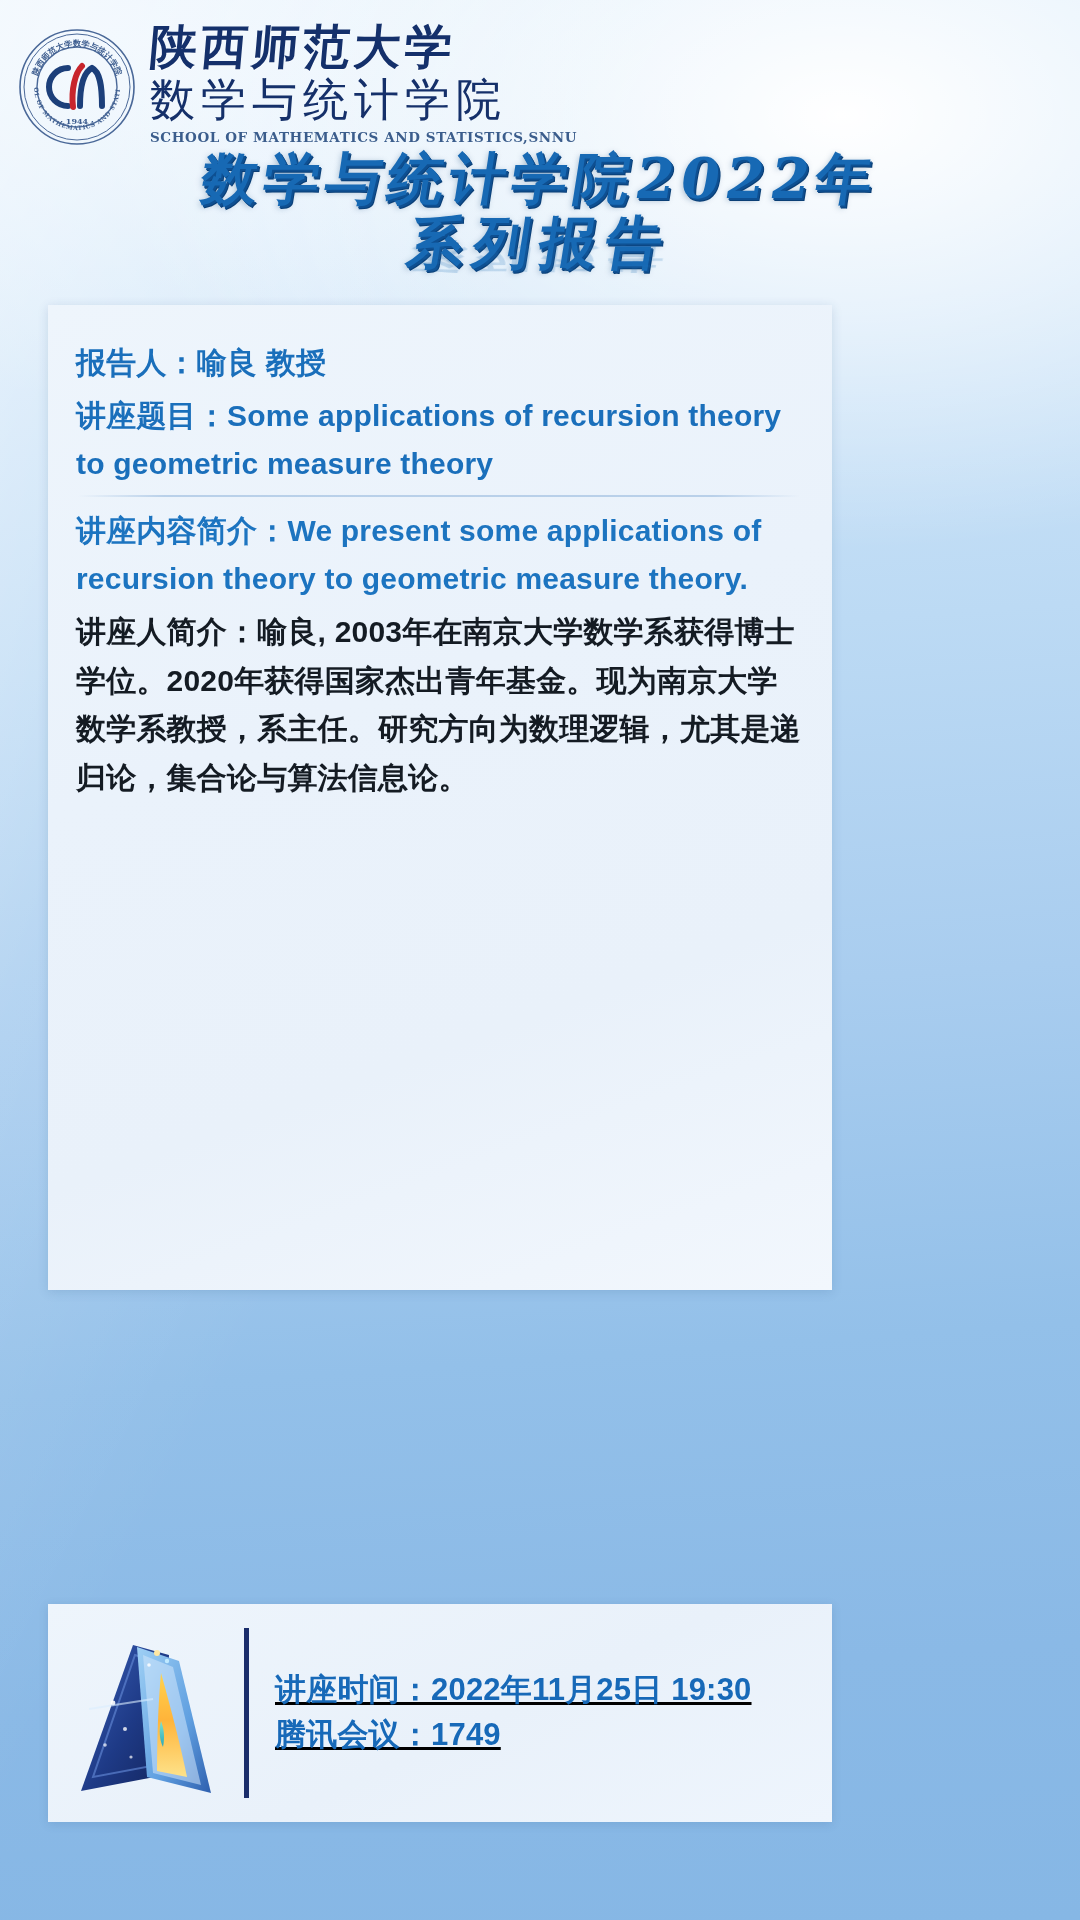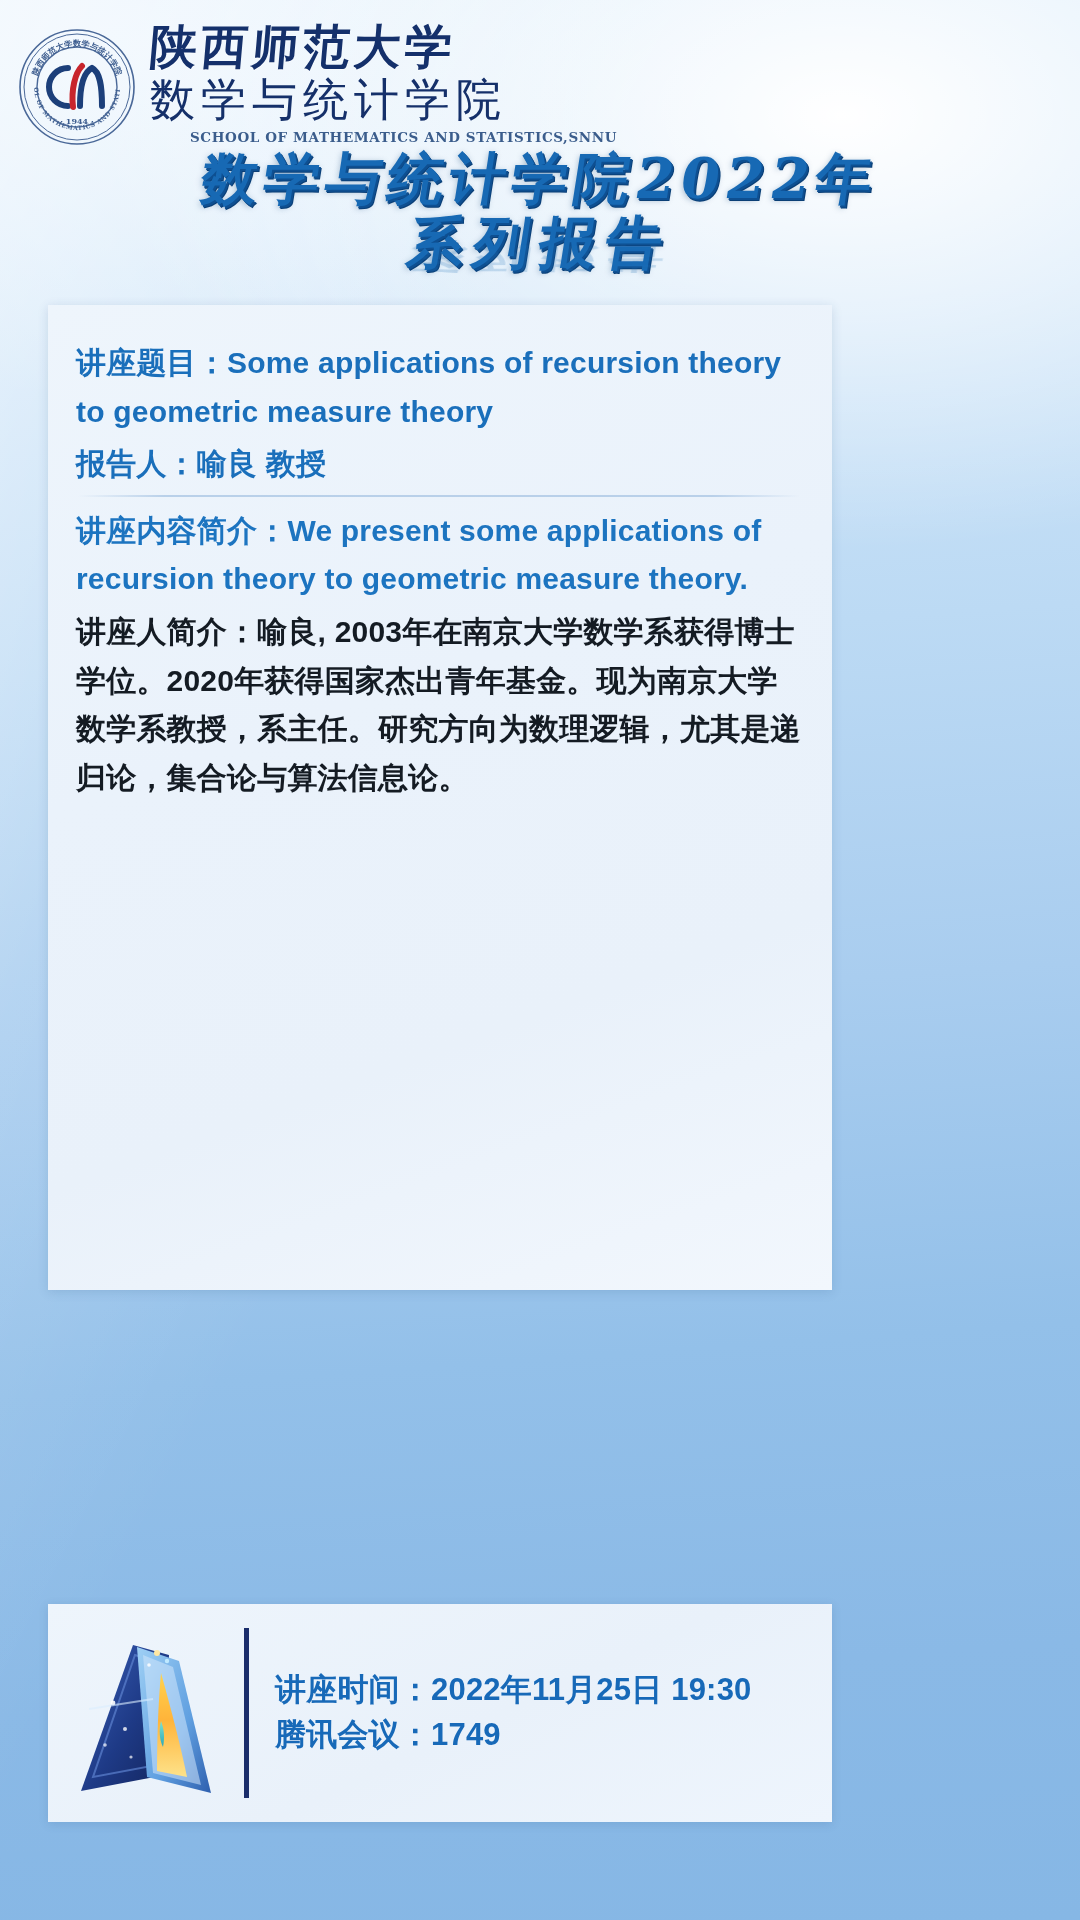"SCHOOL OF MATHEMATICS AND" .univ-en { margin-left: 40px -> none }
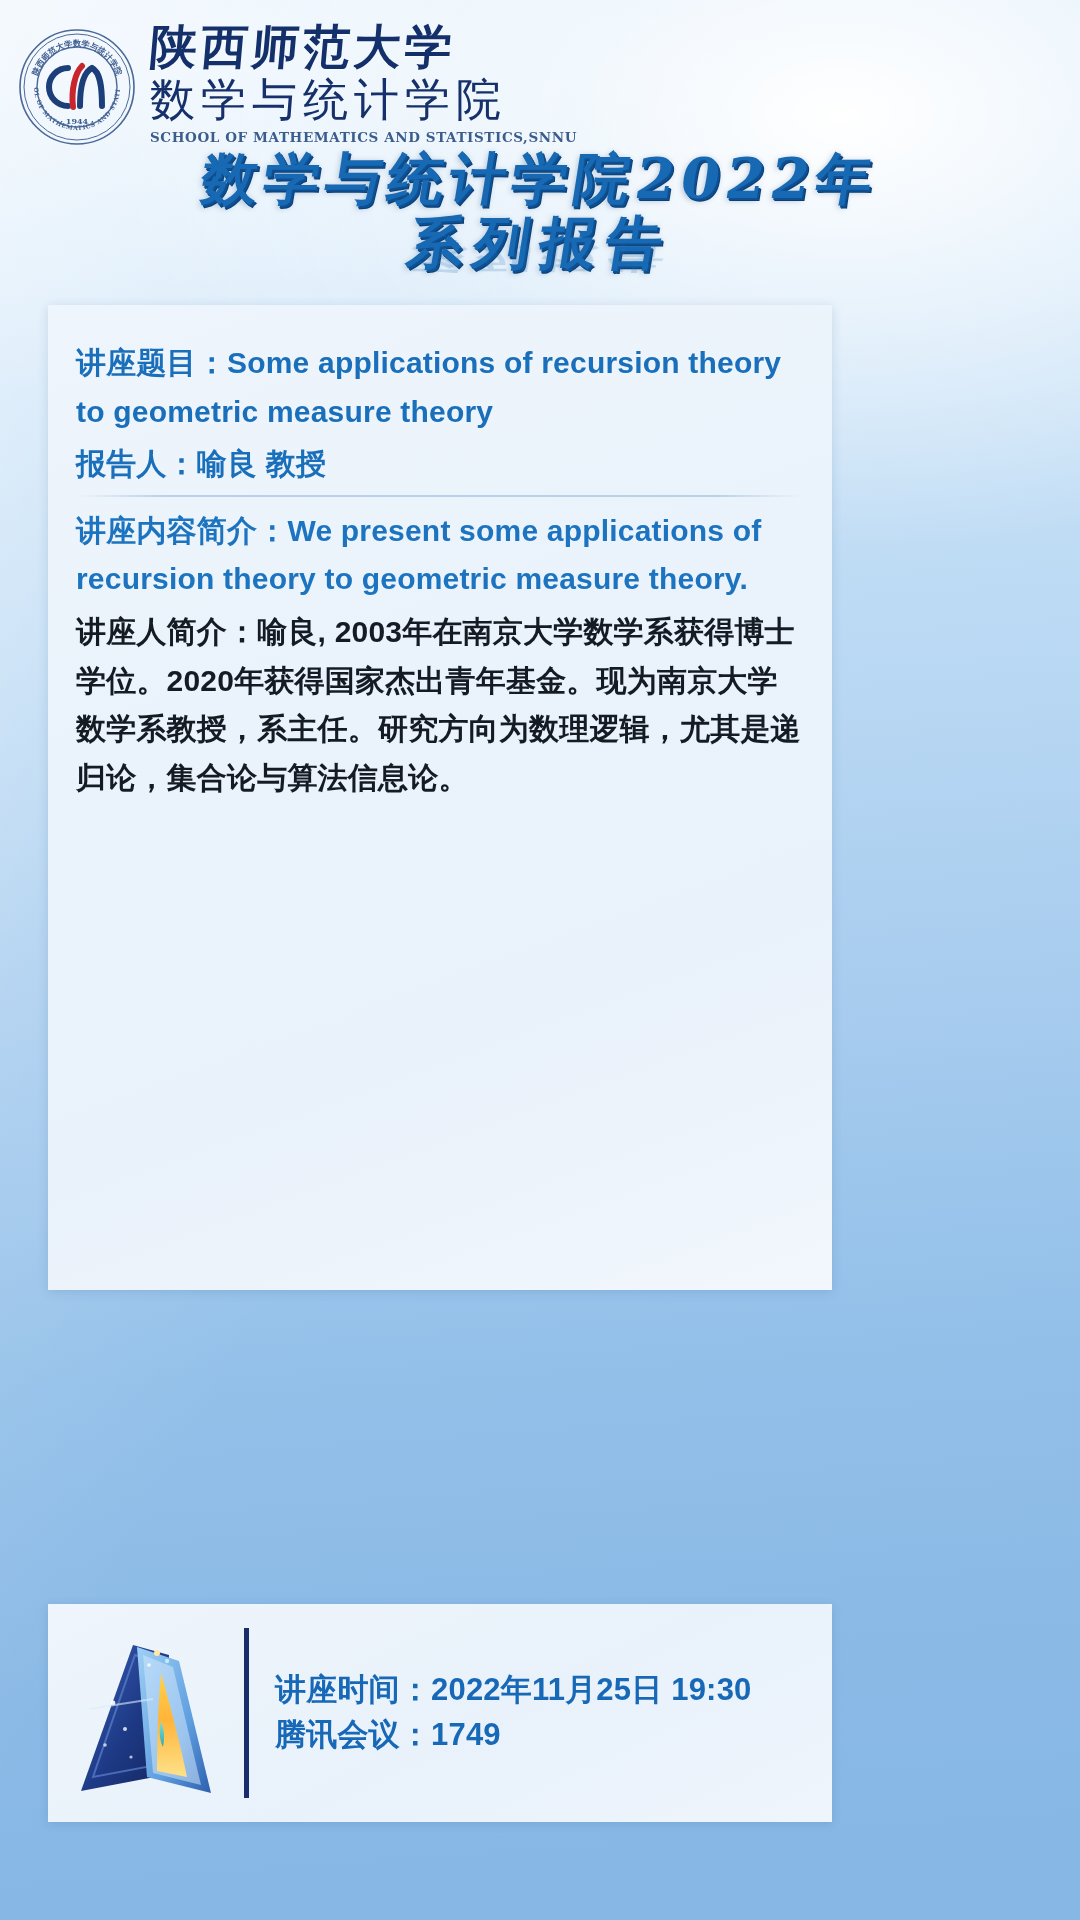"讲座题目：Some applications of recursion" div.ln { order: before "报告人：喻良 教授" -> after "报告人：喻良 教授" }
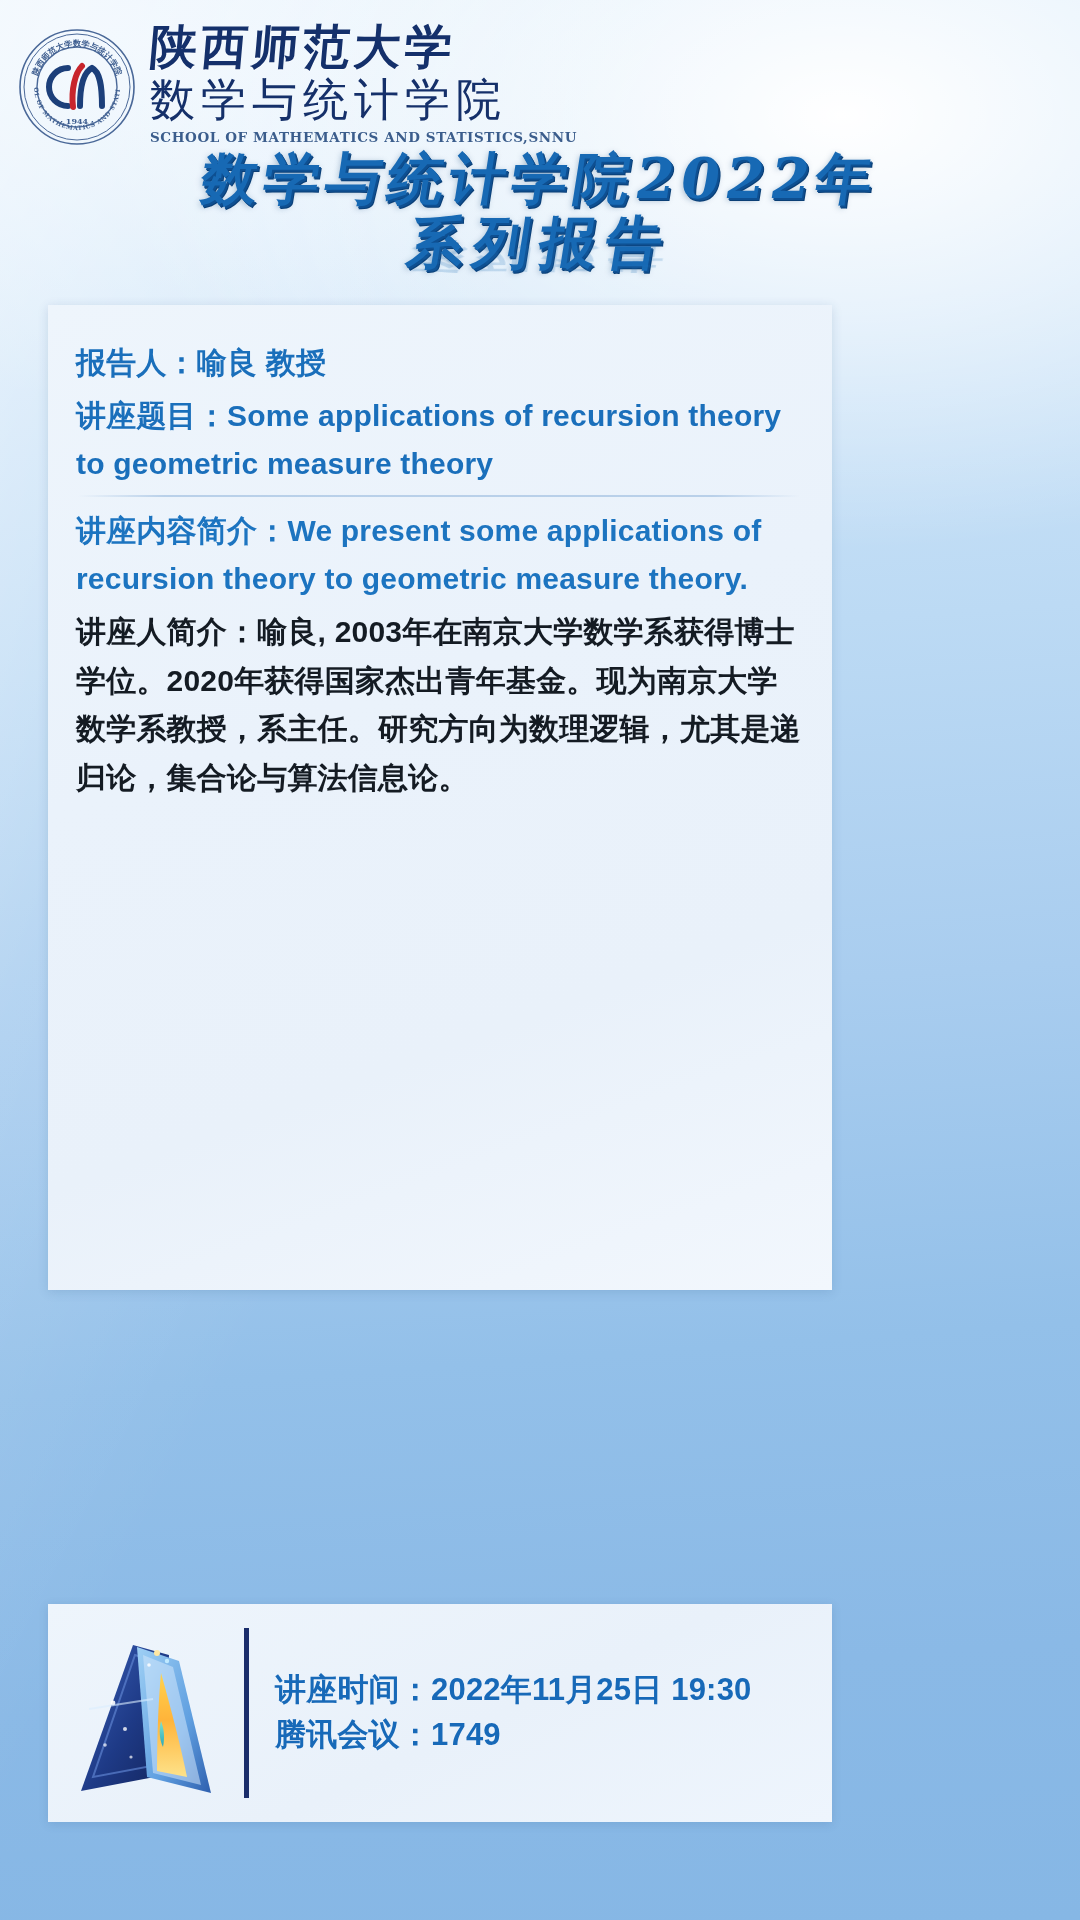"讲座时间：2022年11月25日 19:30" .footer { text-decoration: none -> underline }
